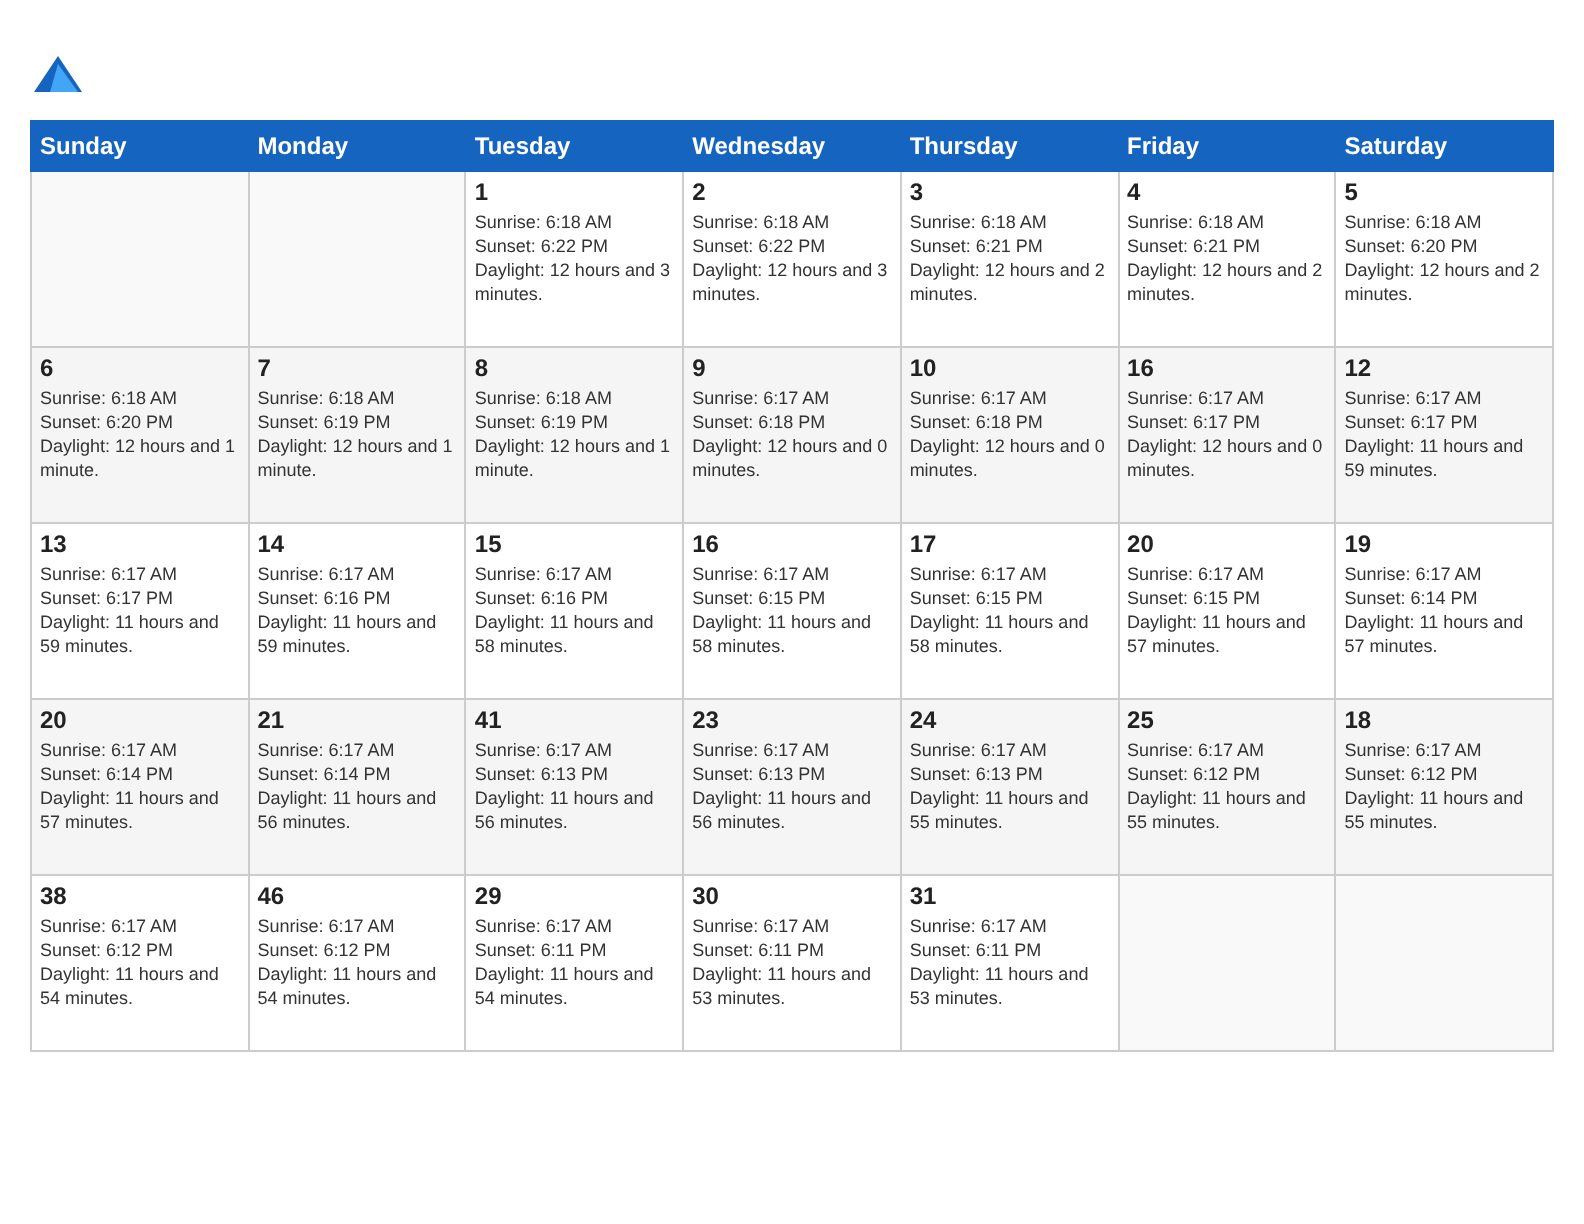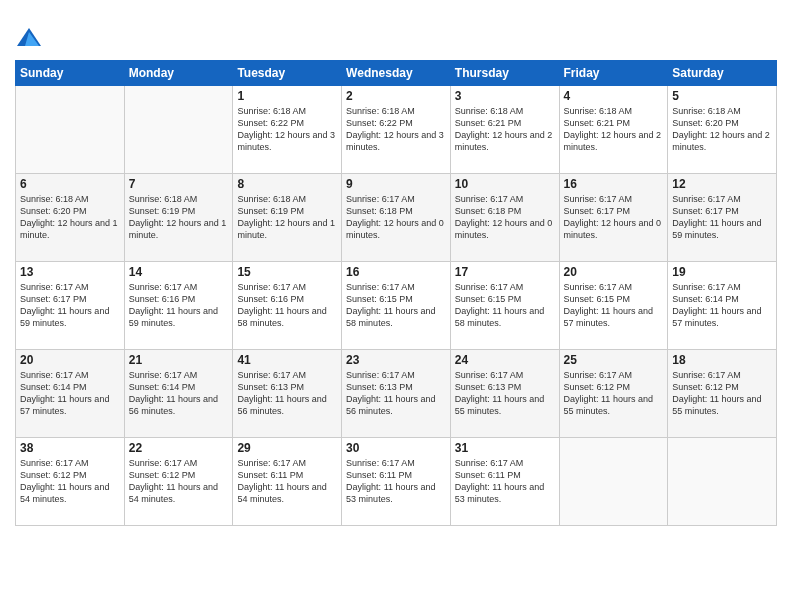"22" span.day-num { text: 22 -> 46 }
